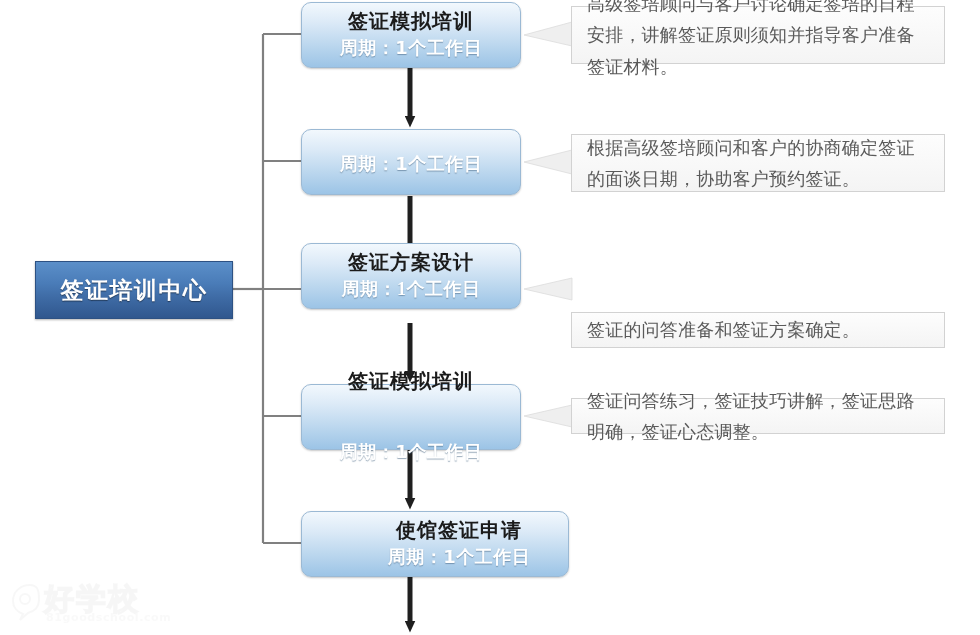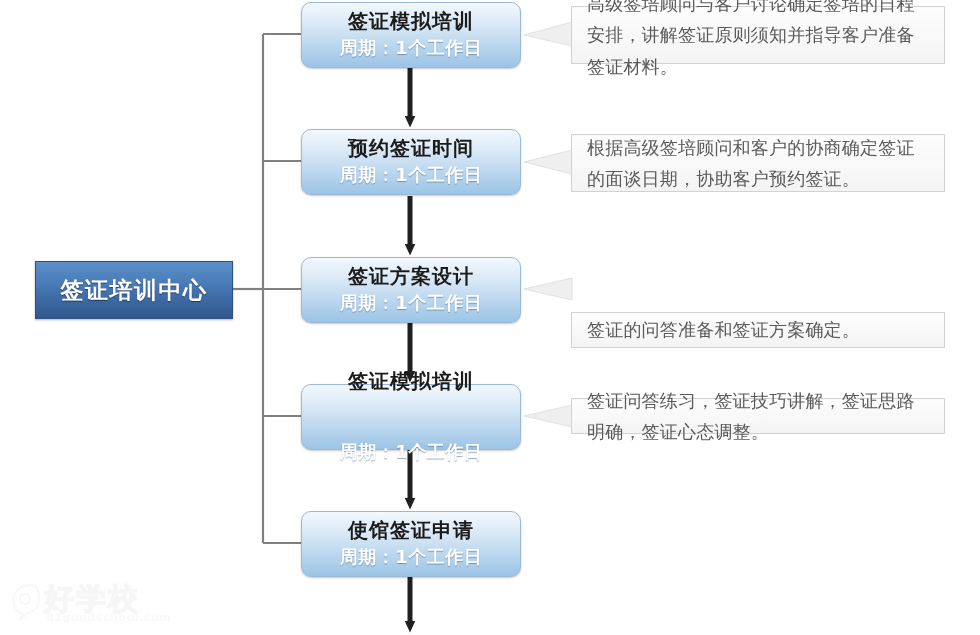"预约签证时间" span.step-title { html: <span>预约签证时间</span> -> none }
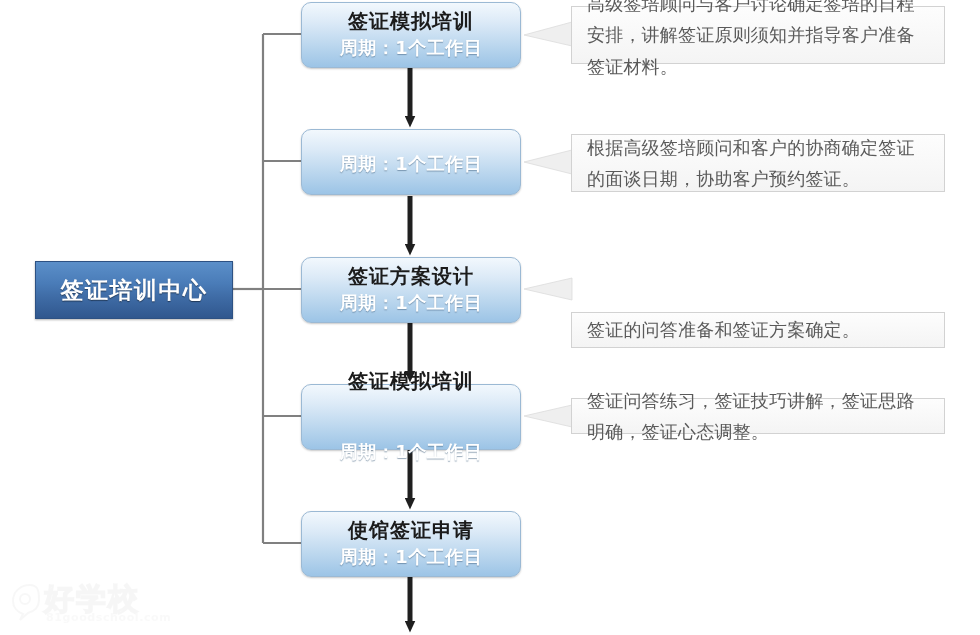"签证方案设计" div.step-box { font-family: none -> Liberation Serif, serif; top: 257px -> 243px }
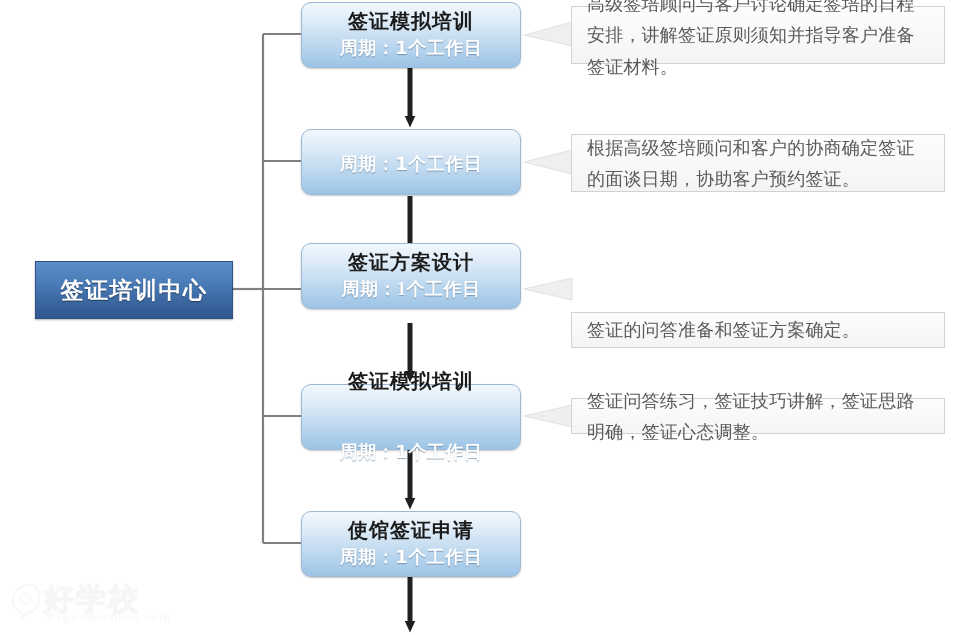"使馆签证申请" div.step-box { padding-left: none -> 48px }
